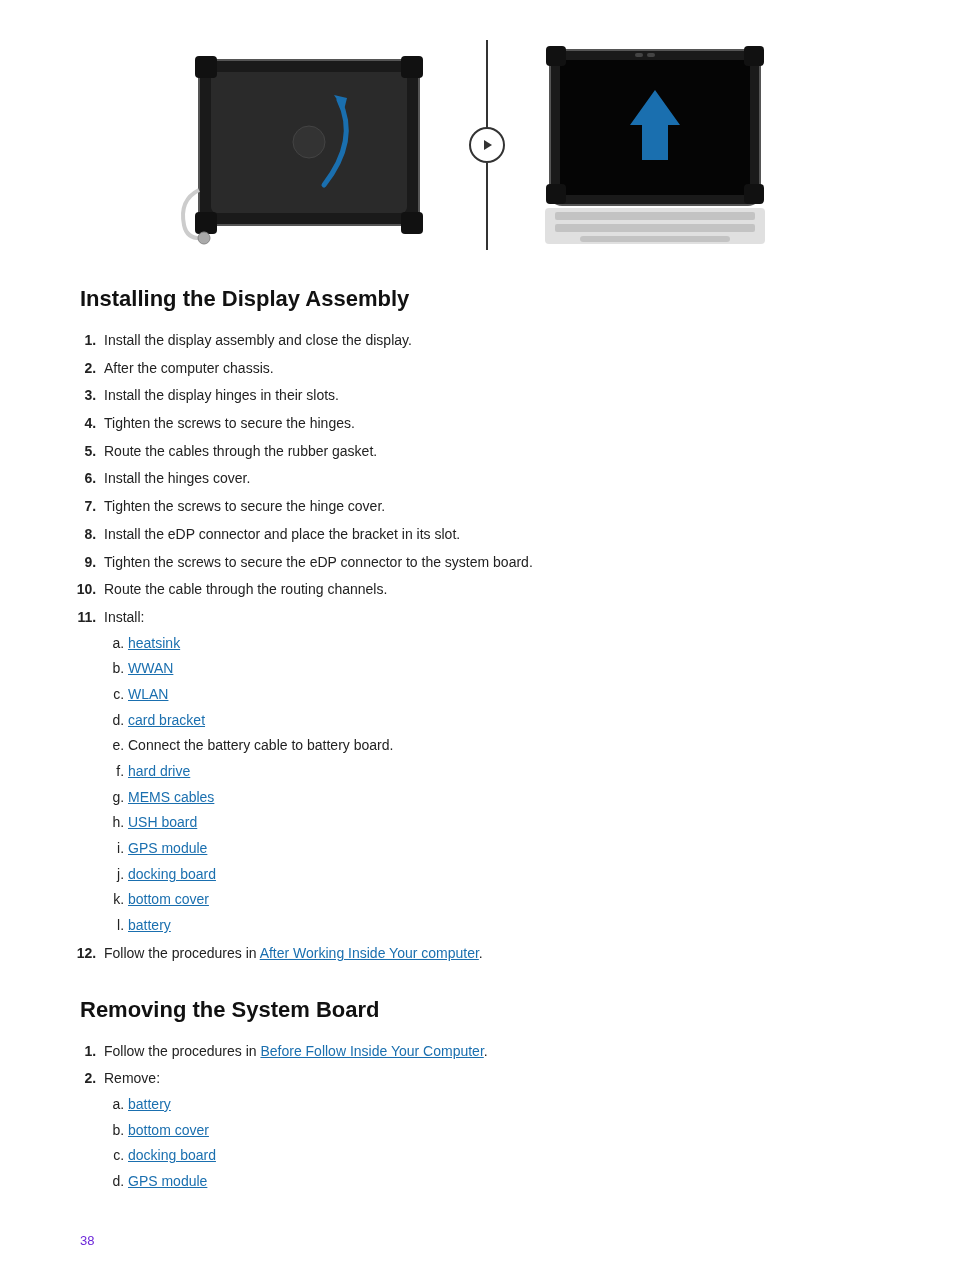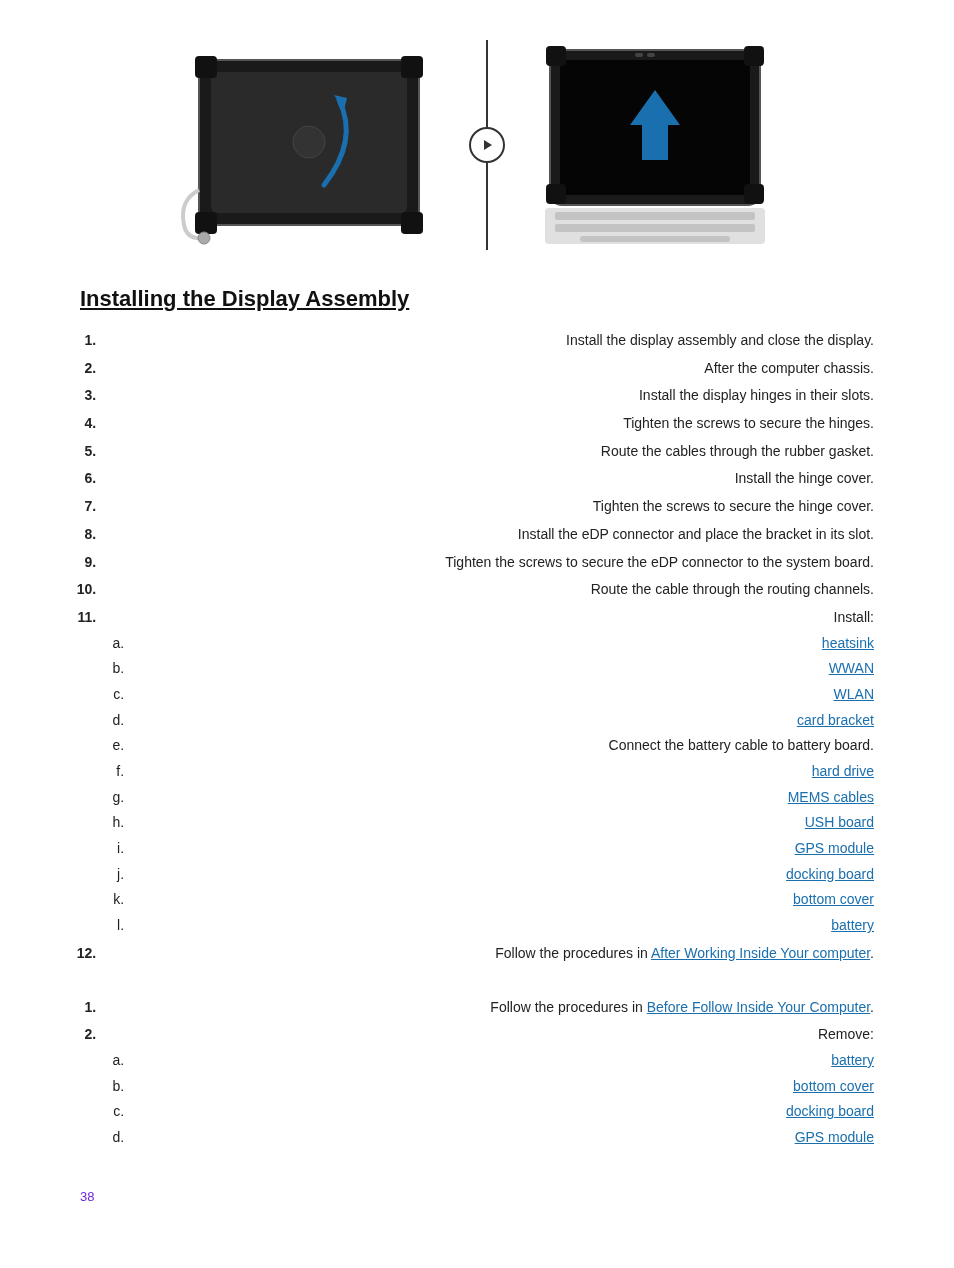"Installing the Display Assembly" h2 { text-decoration: underline -> none }
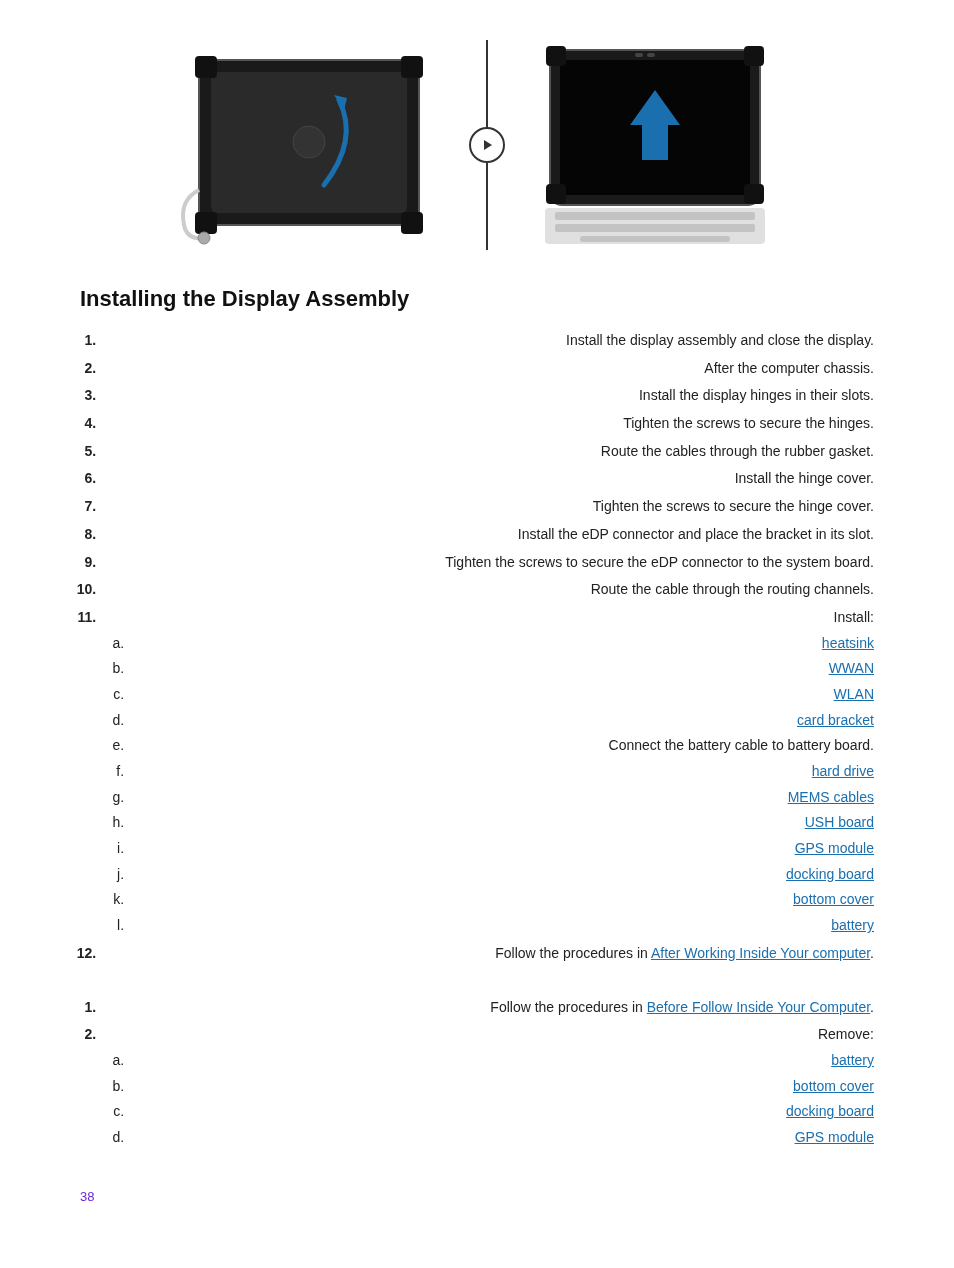"Install the display assembly and" ol.main-list > li { text-align: right -> none }
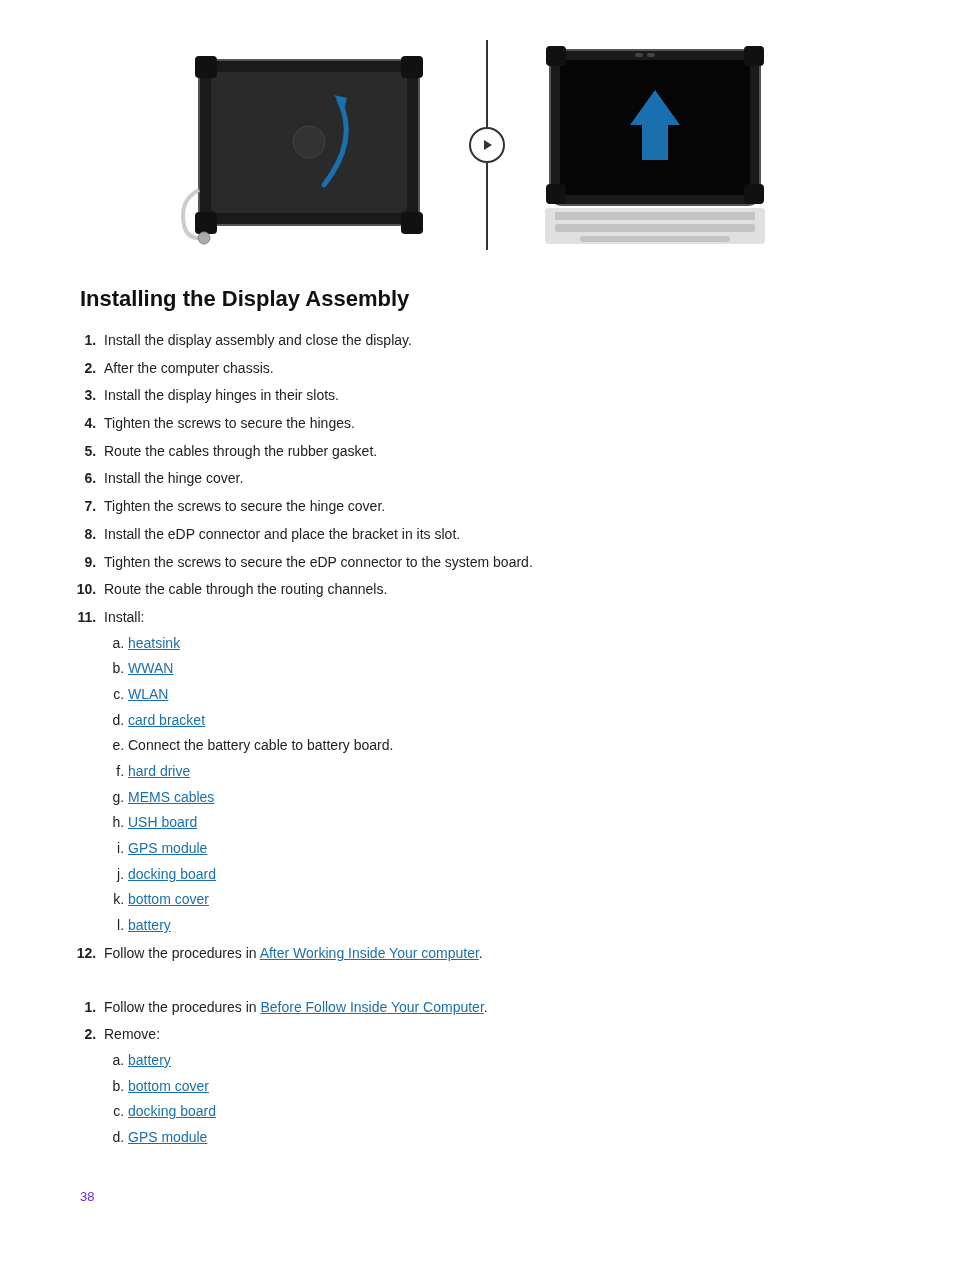"Install the hinge cover." li { text: hinge -> hinges }
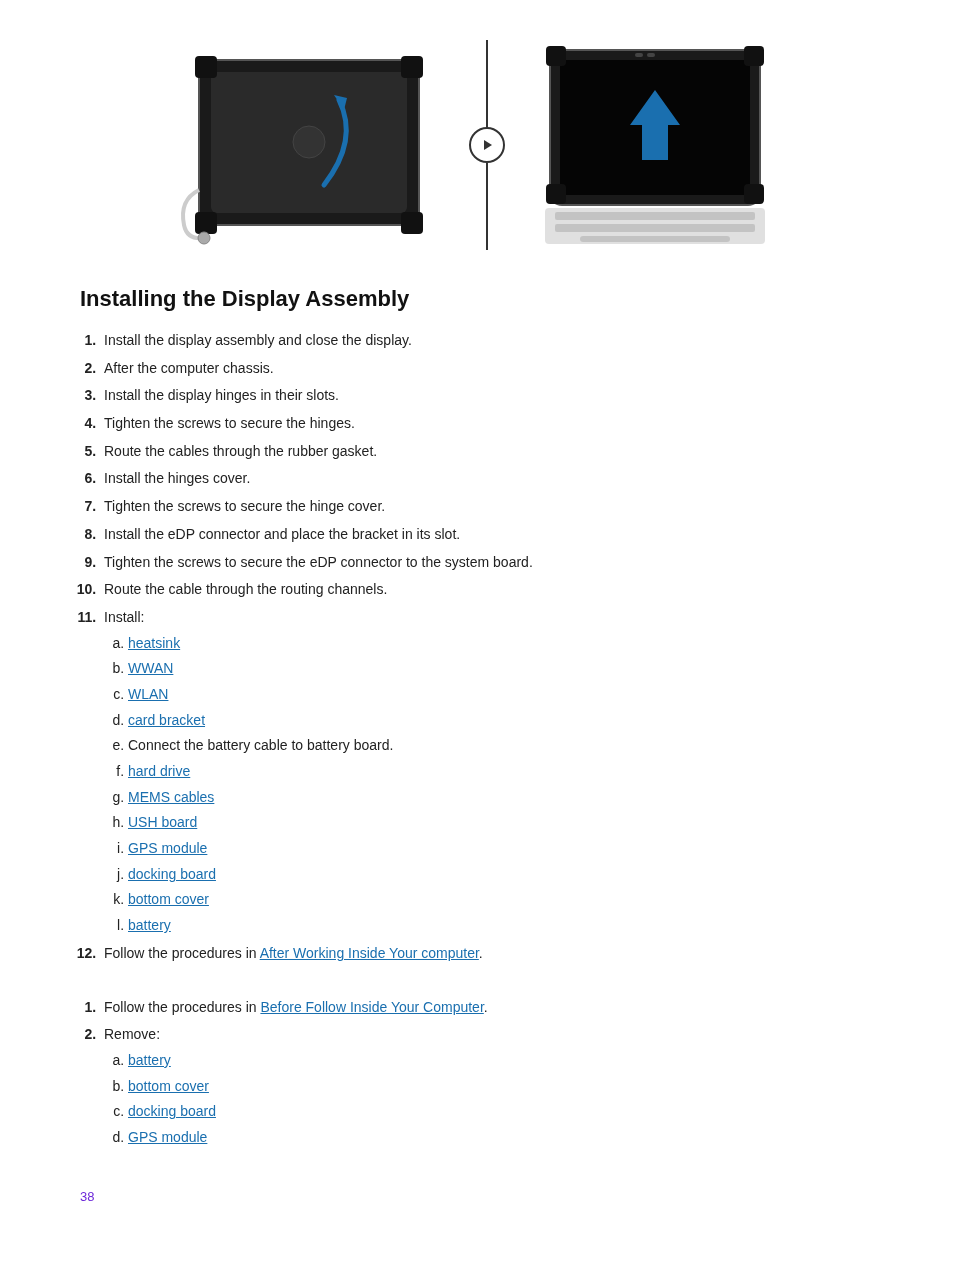"Removing the System Board" h2 { html: none -> <h2>Removing the System Board</h2> }
